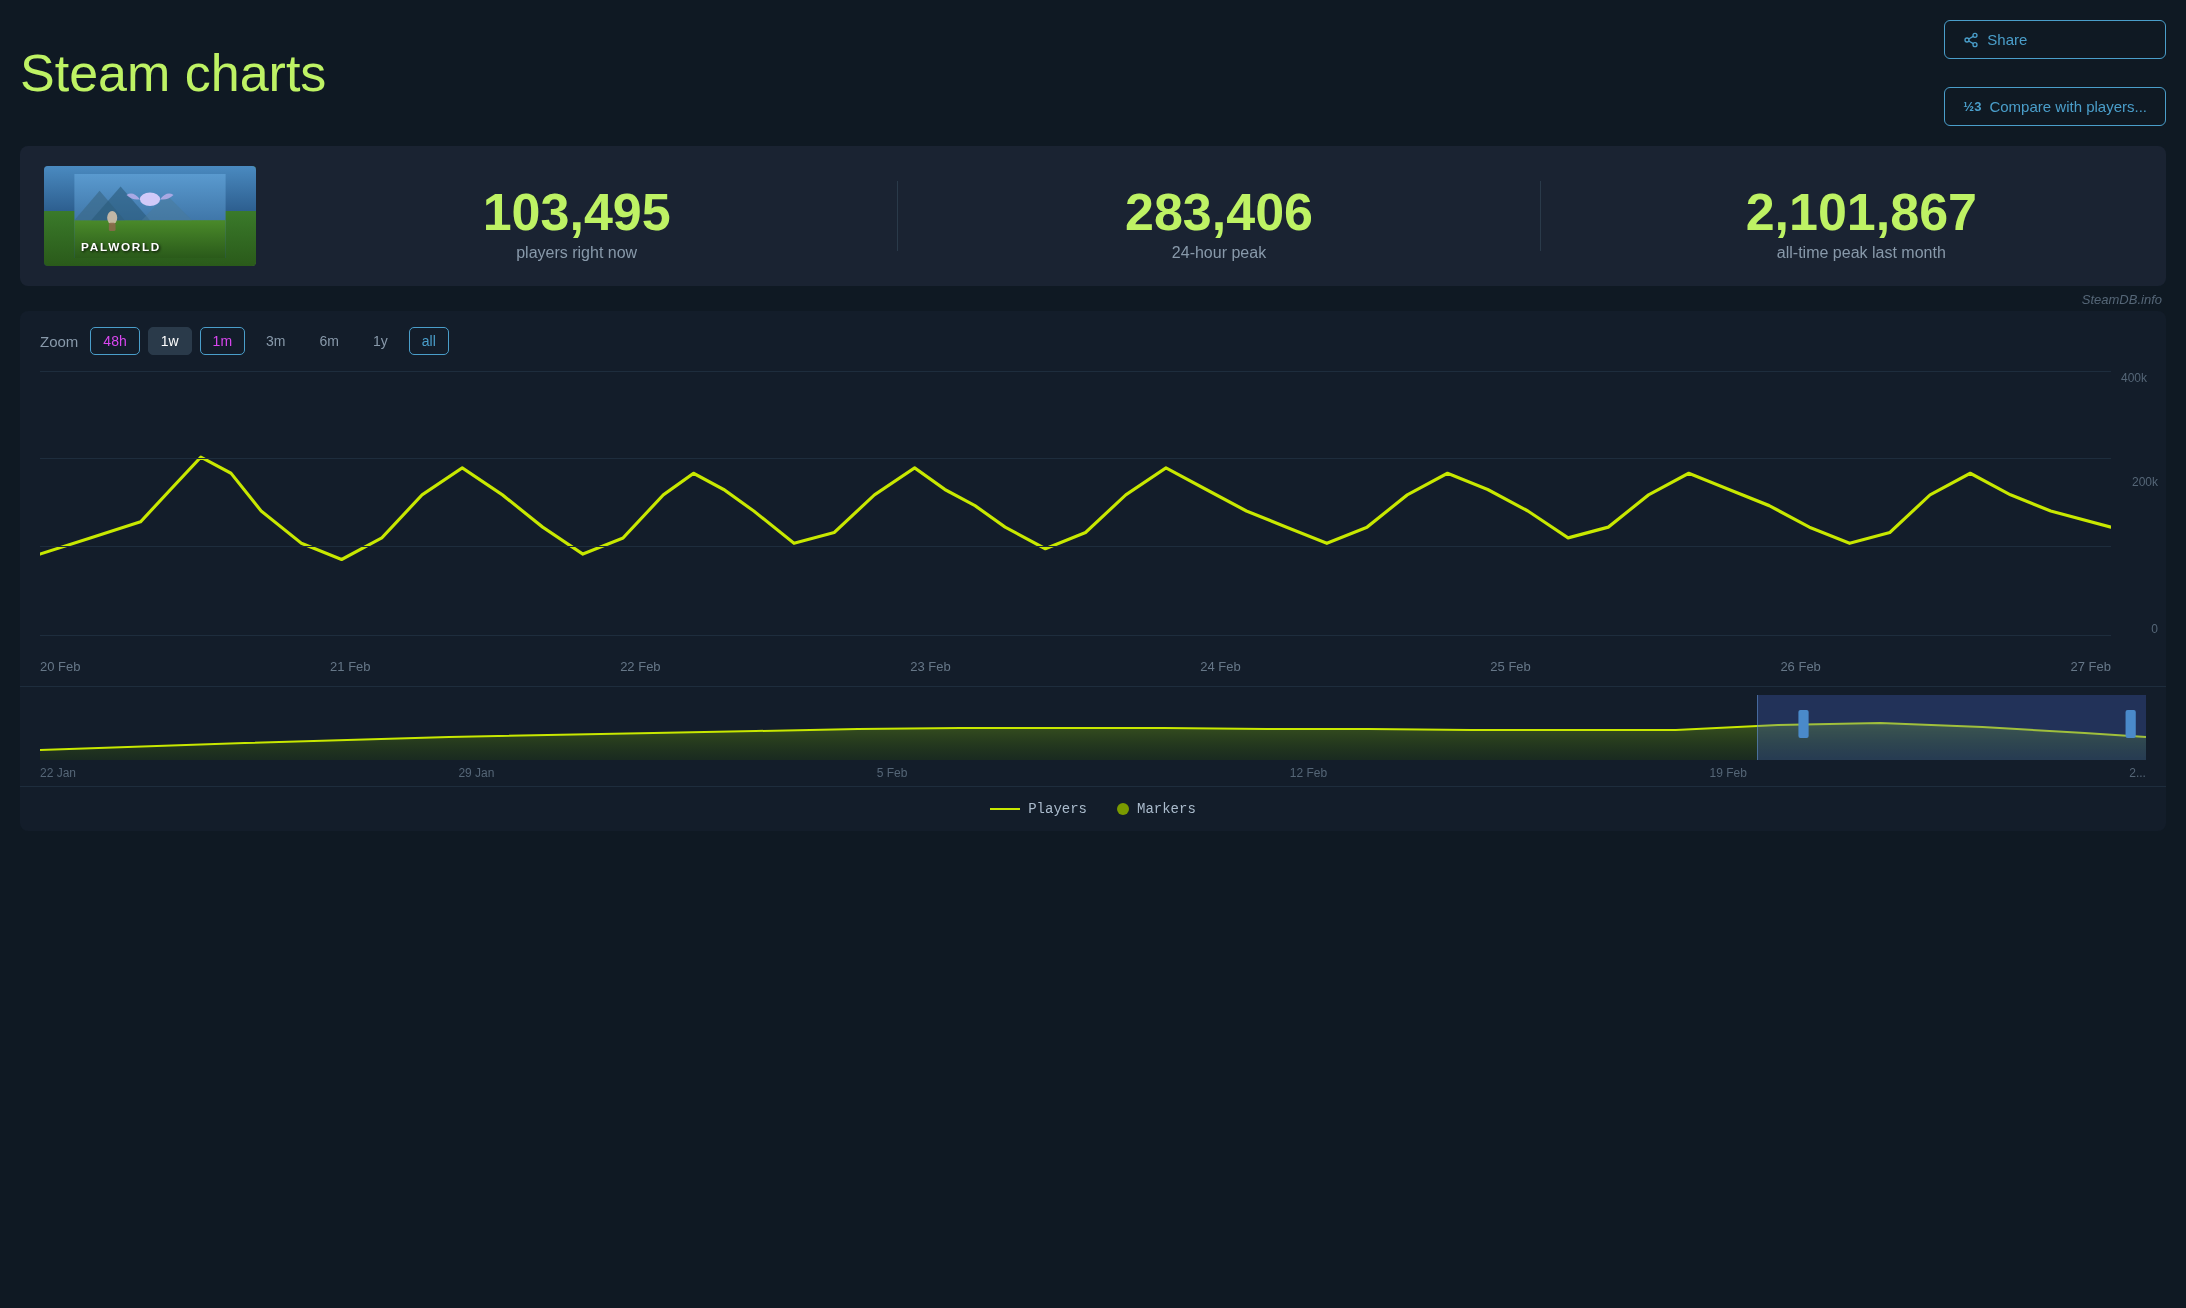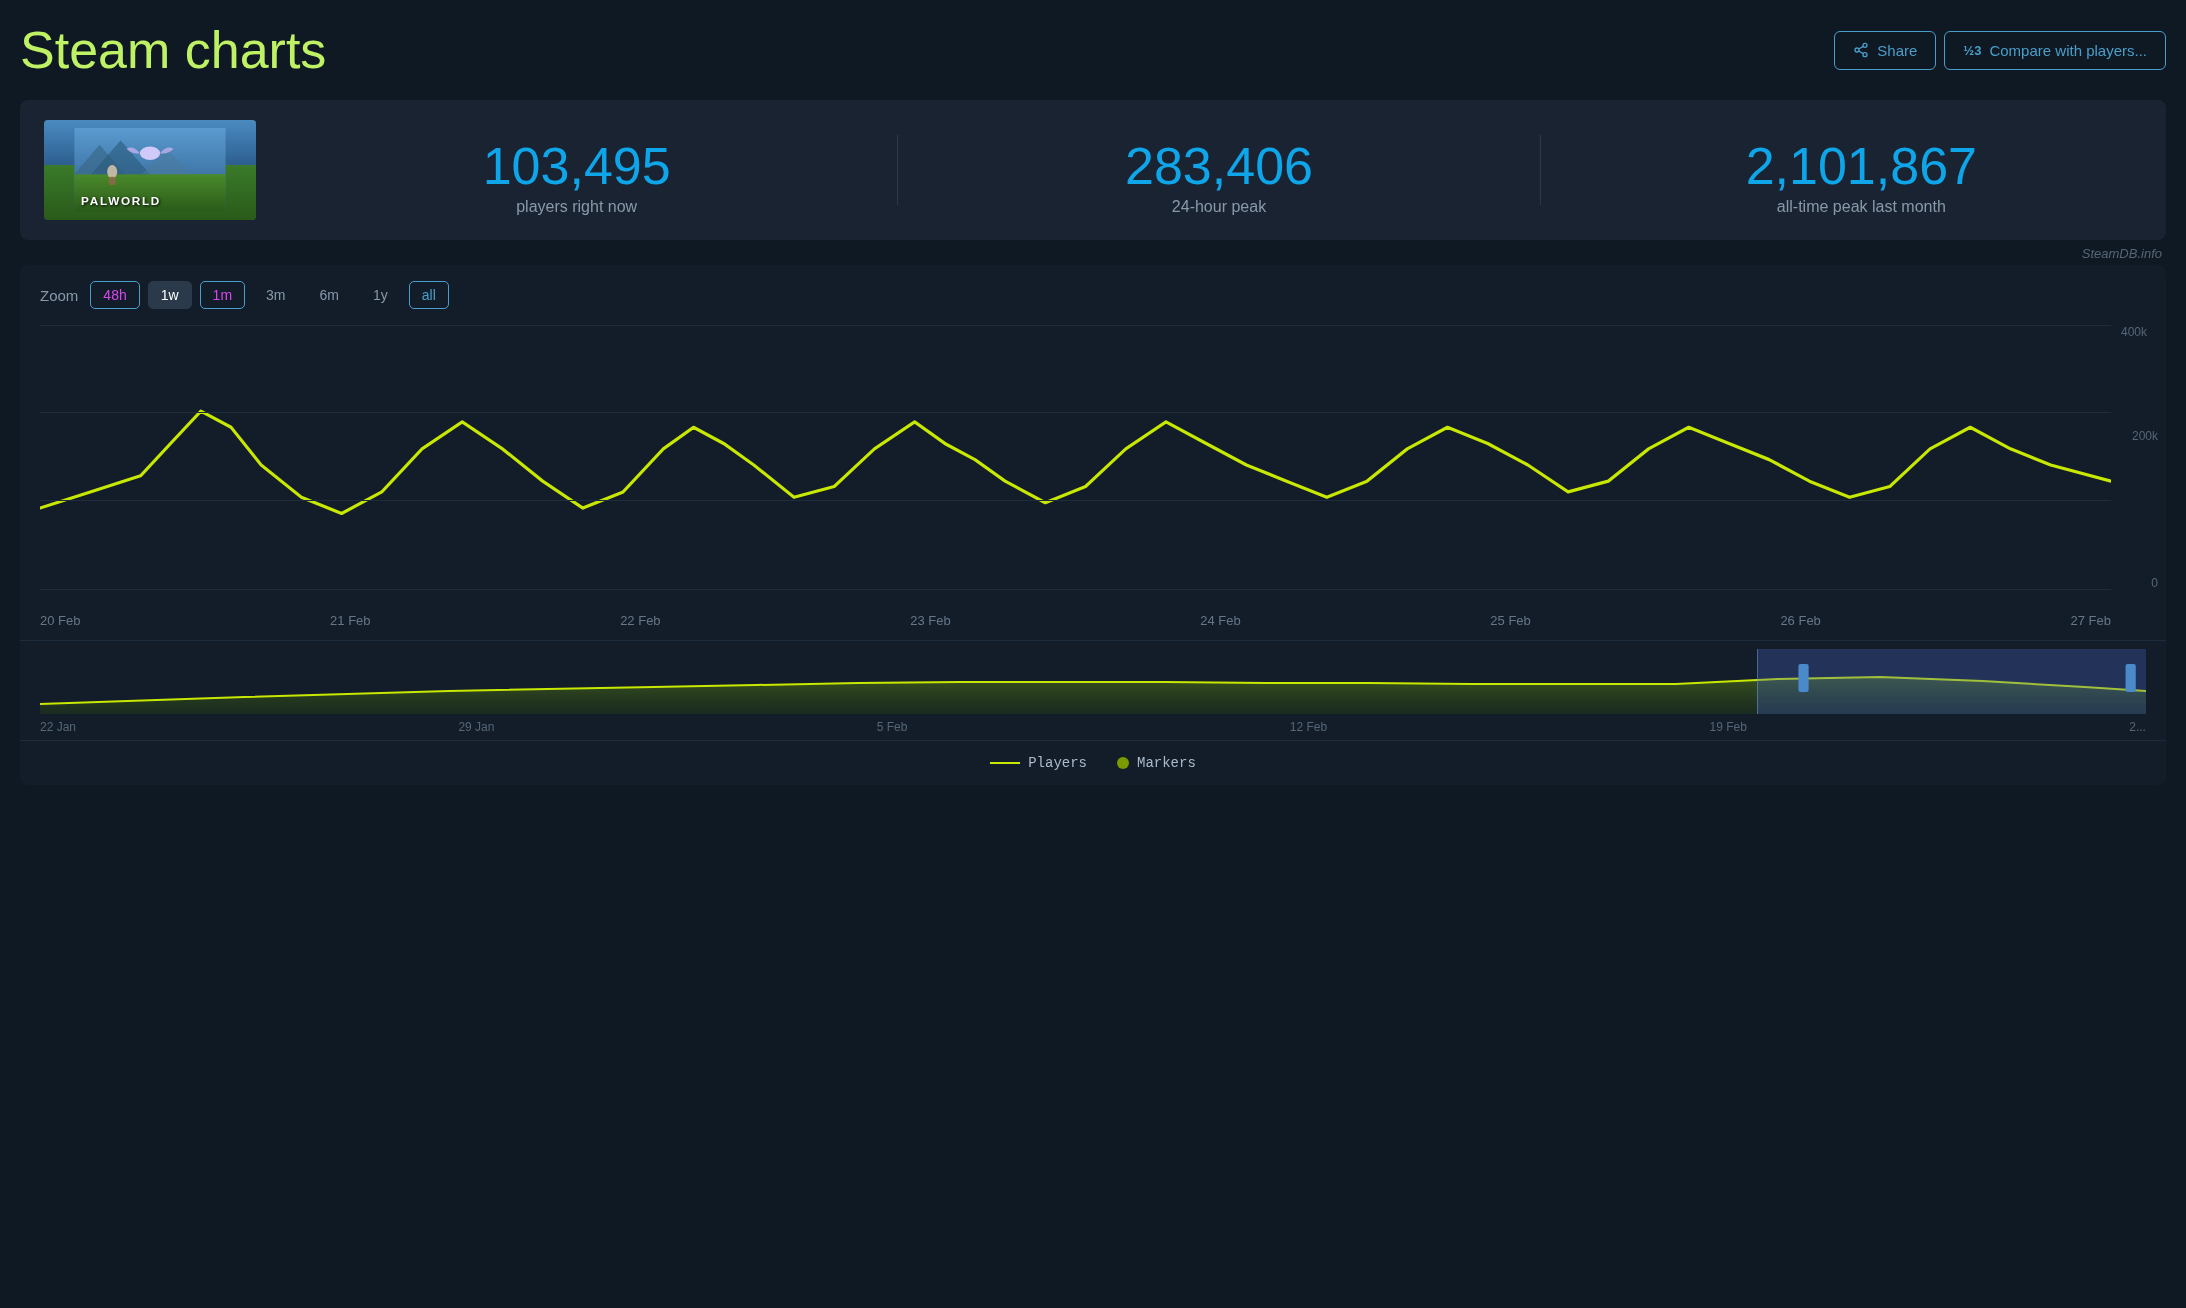"Share" .header-buttons { flex-direction: none -> column; gap: 8px -> 28px }
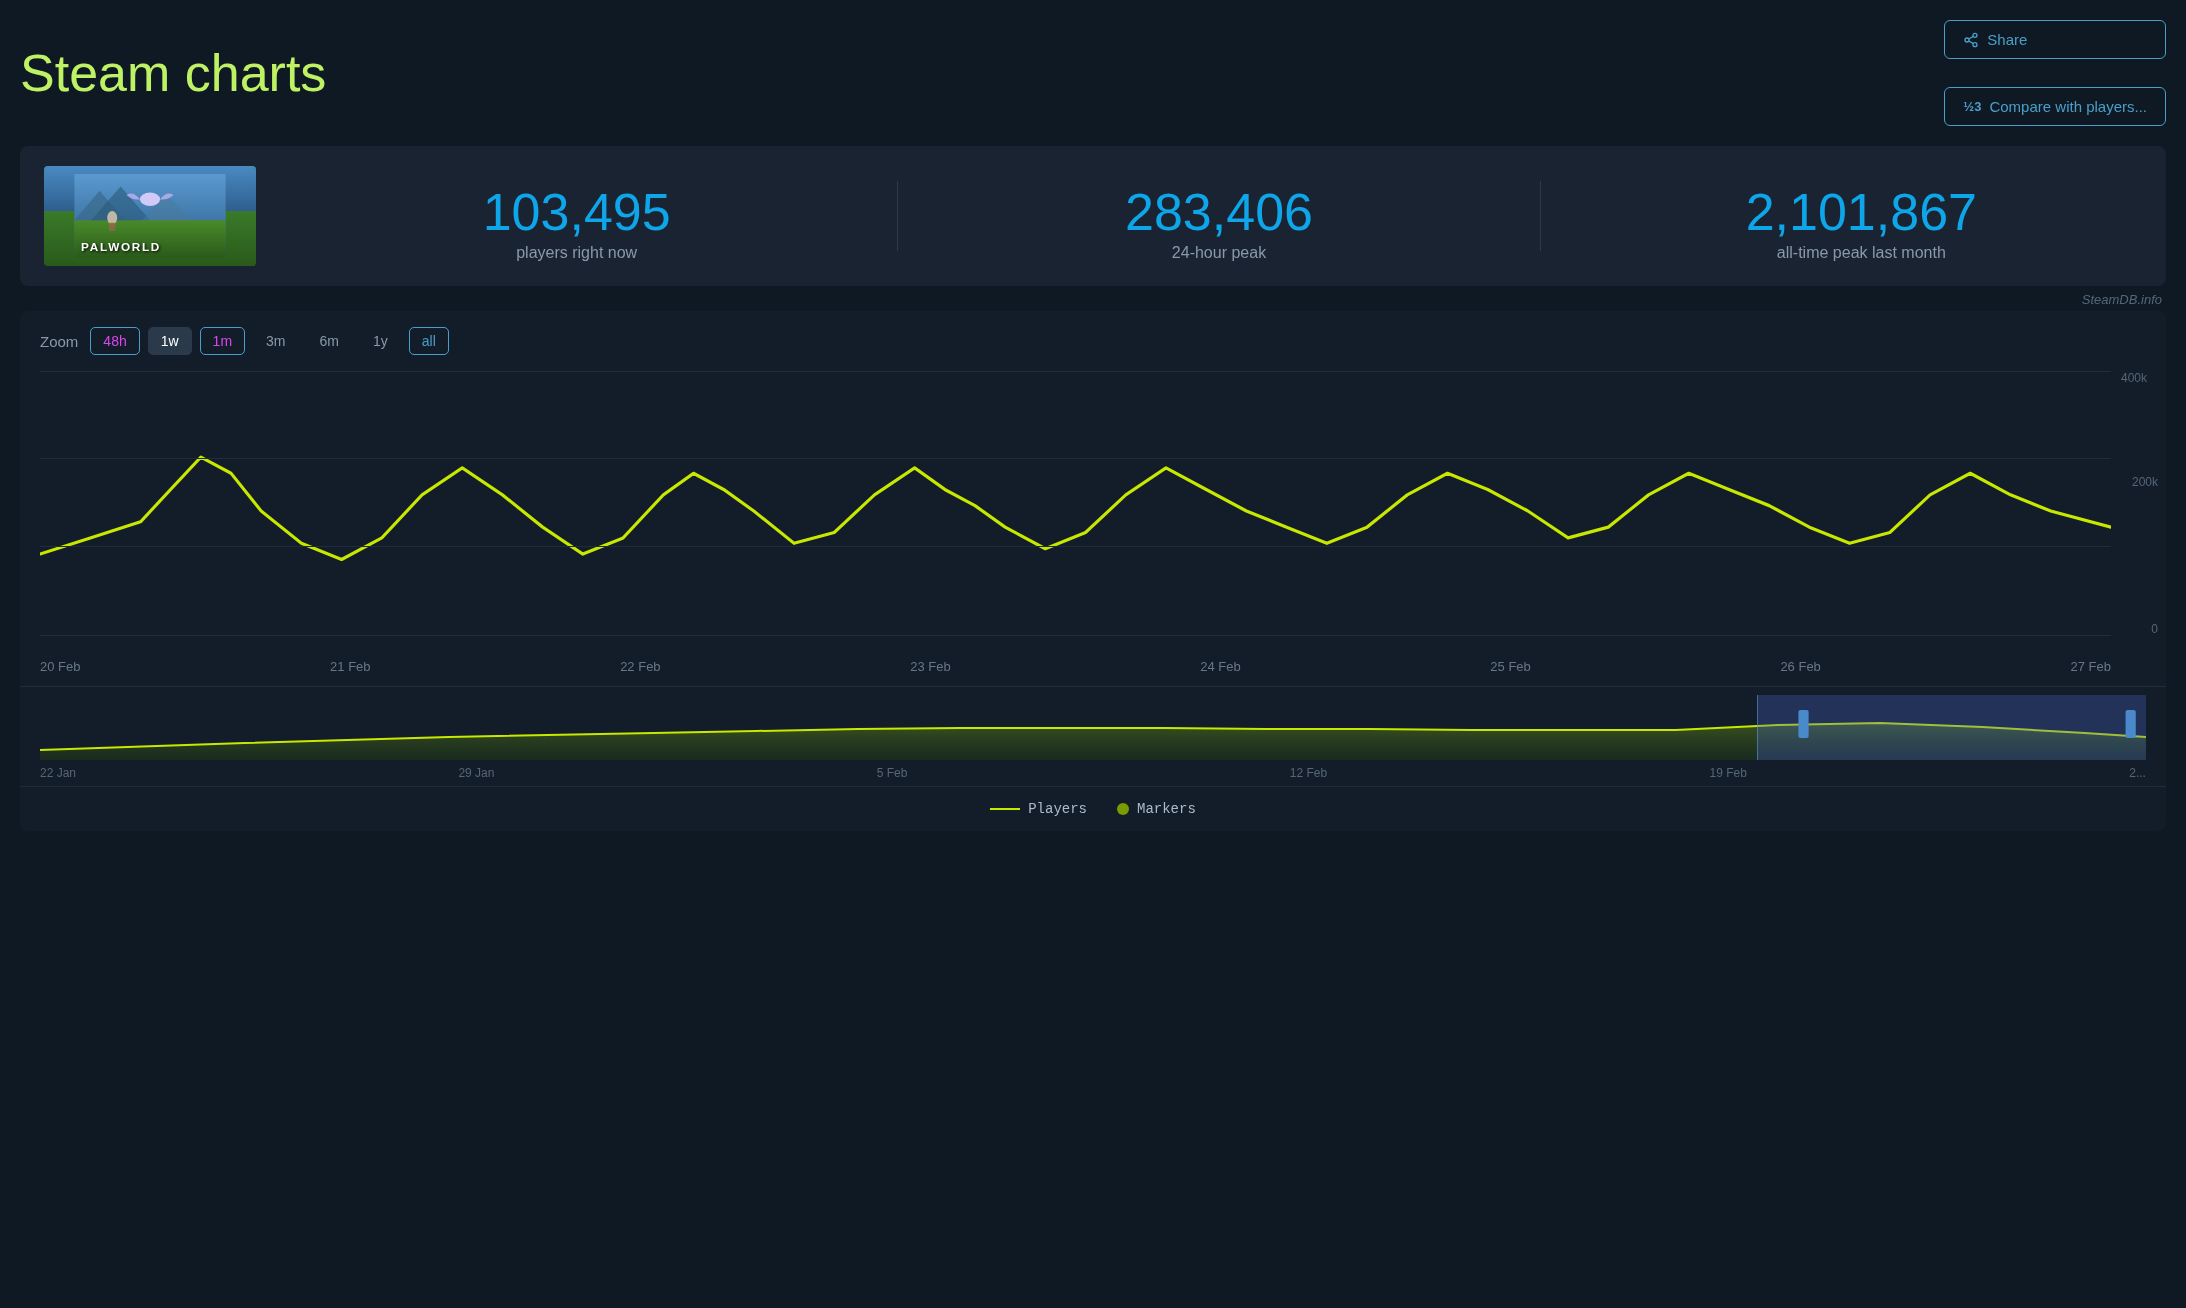"103,495" .stat-value { color: #0ea5e9 -> #bef264; font-weight: 400 -> 700 }
